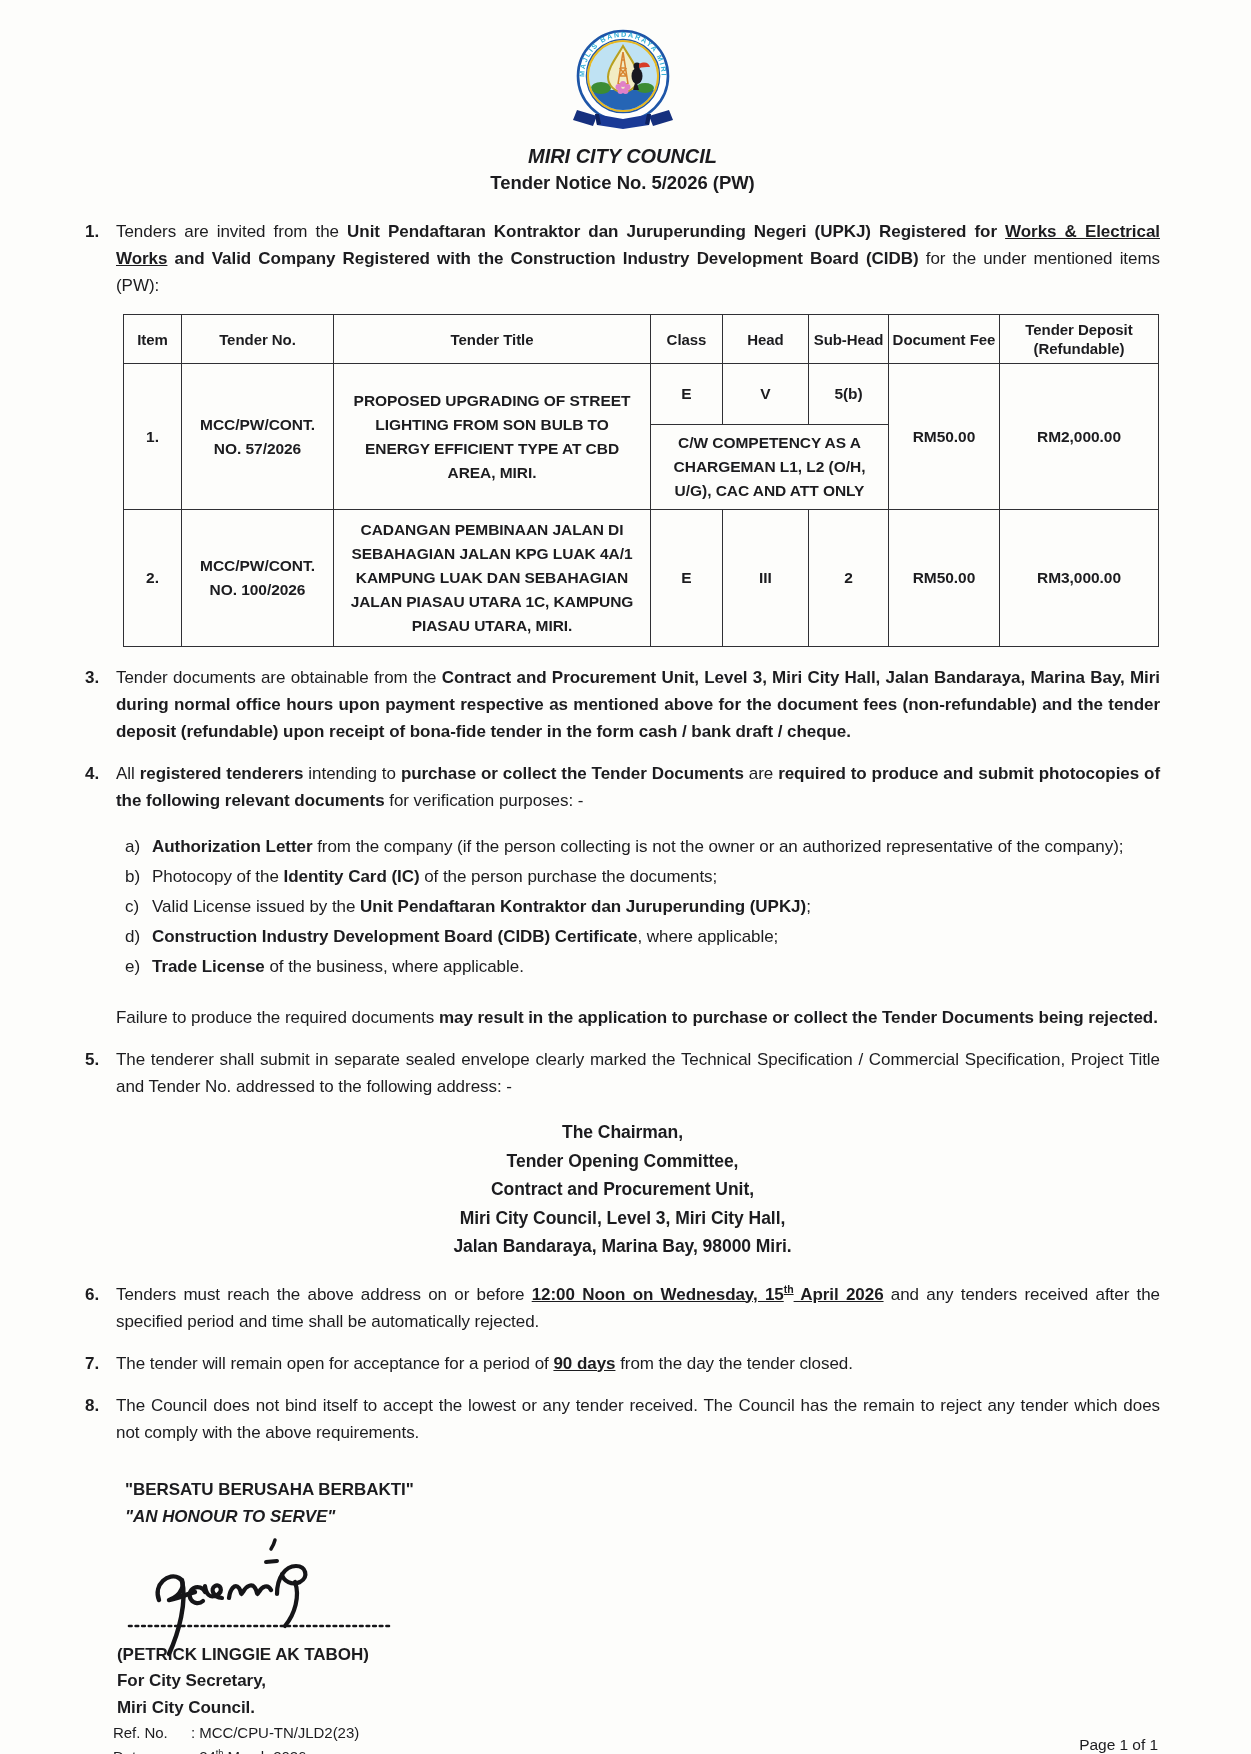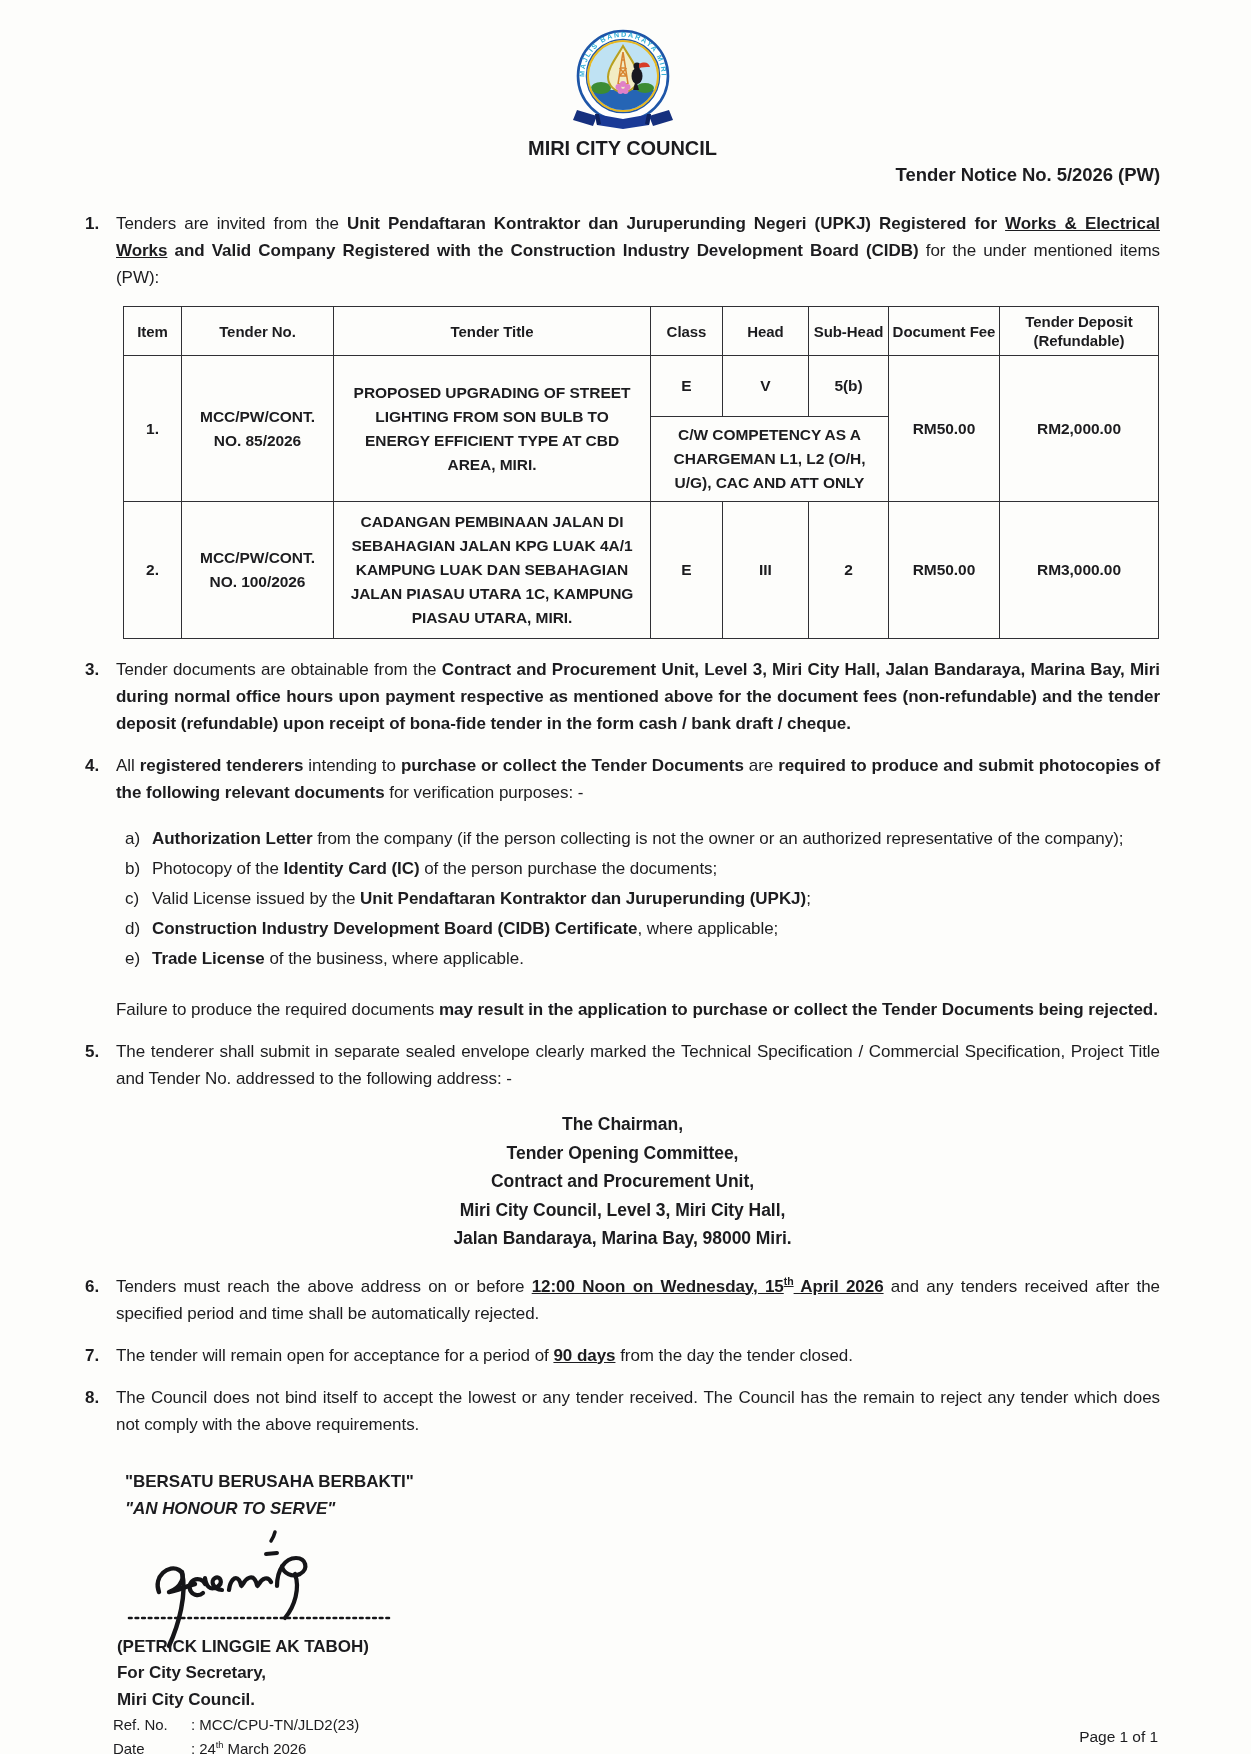"MIRI CITY COUNCIL" .org-name { font-style: none -> italic; margin: 2px 0 0 -> 10px 0 0 }
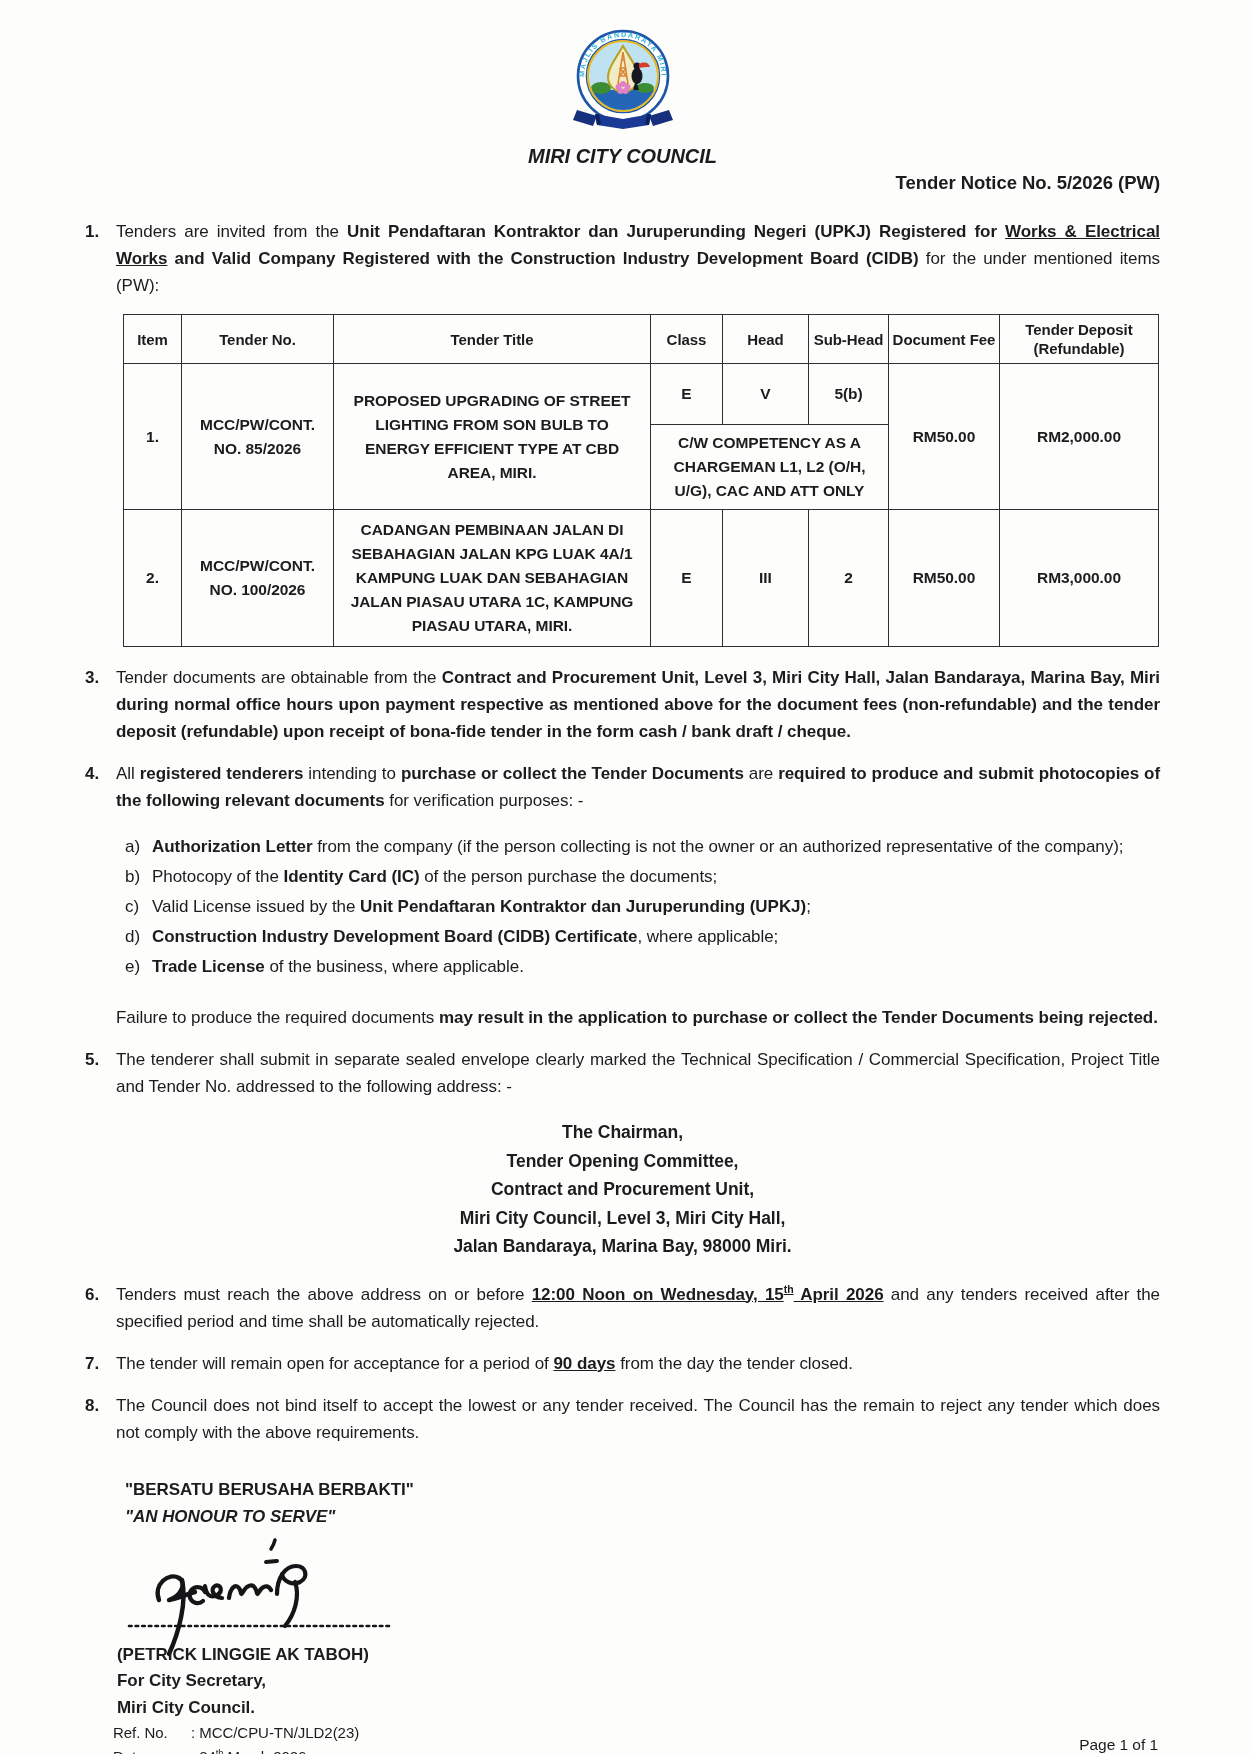"Tender Notice No. 5/2026 (PW)" .notice-no { text-align: right -> none }
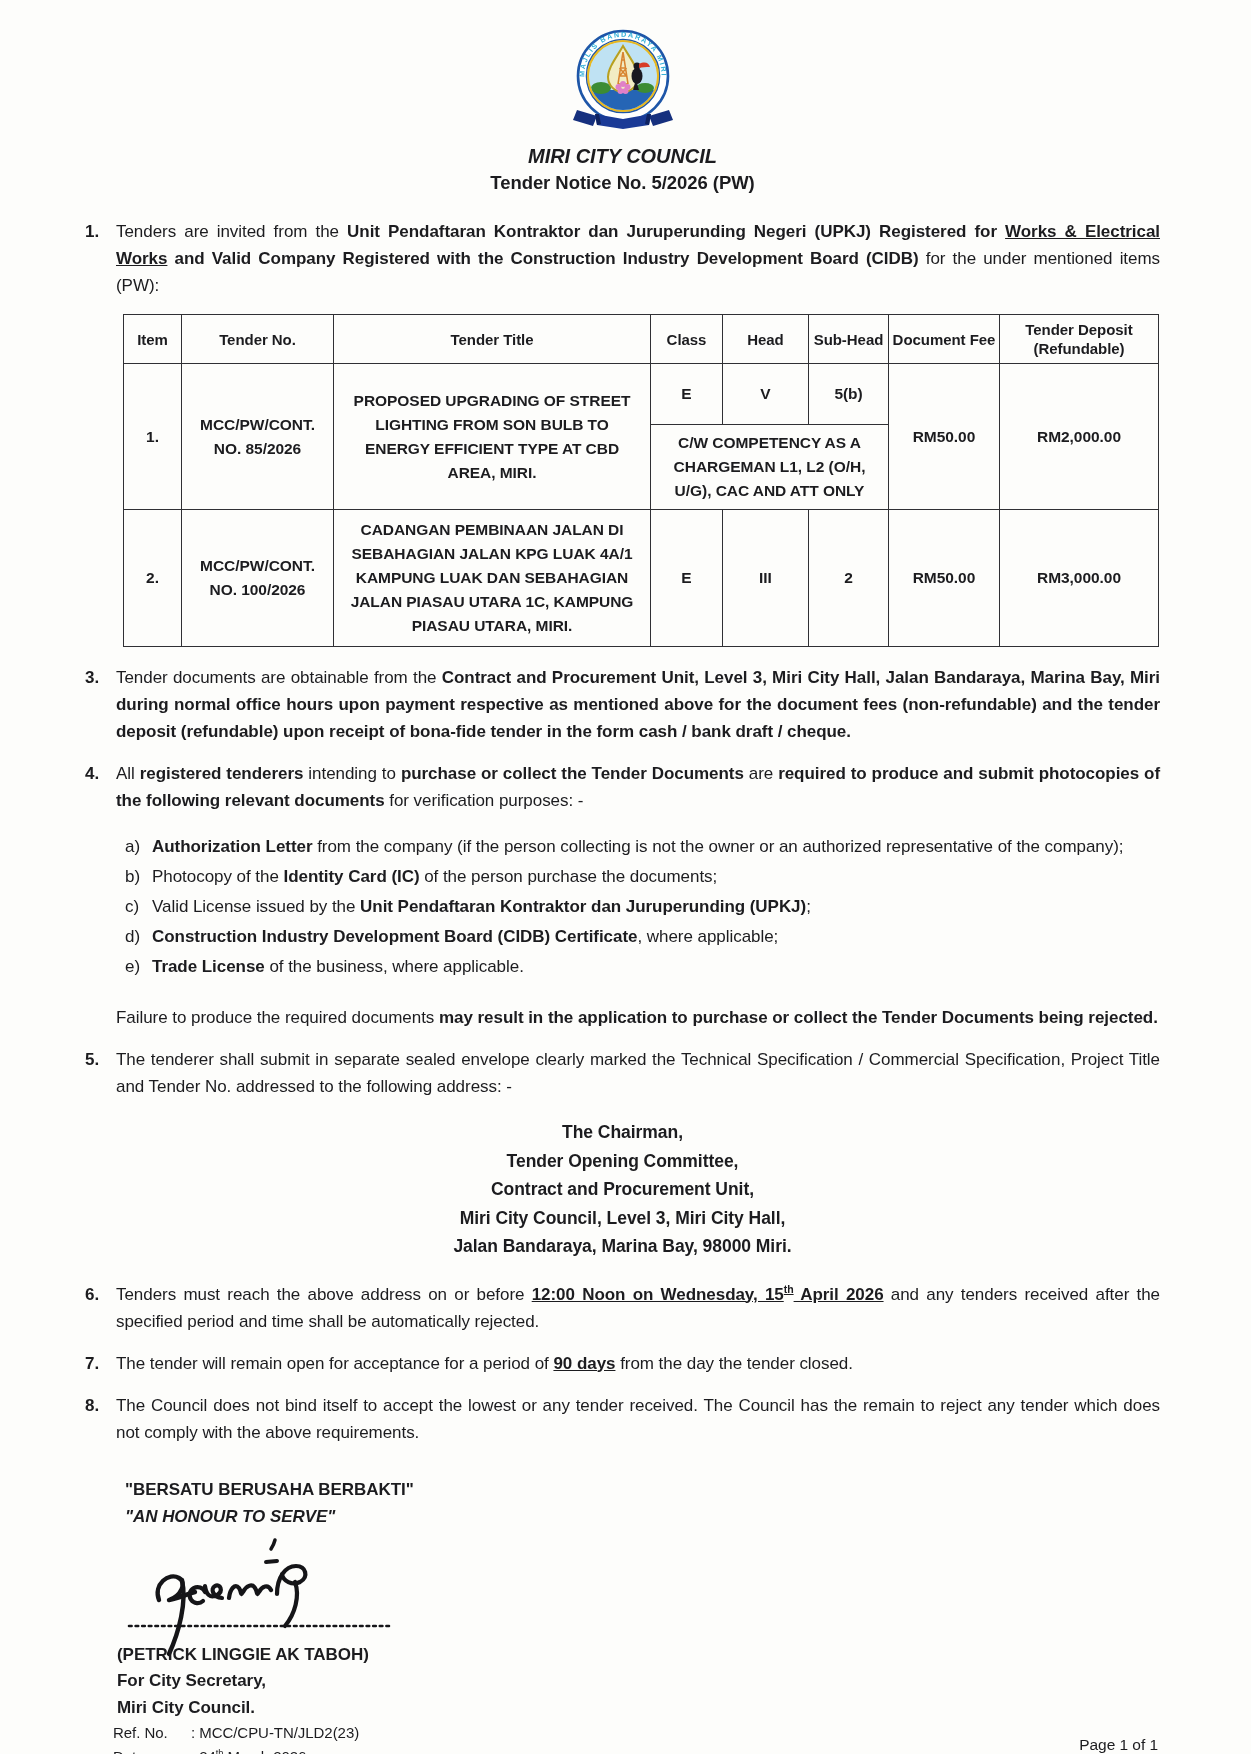"MCC/PW/CONT. NO. 85/2026" td.cell-tender-no { text: 85/2026 -> 57/2026 }
